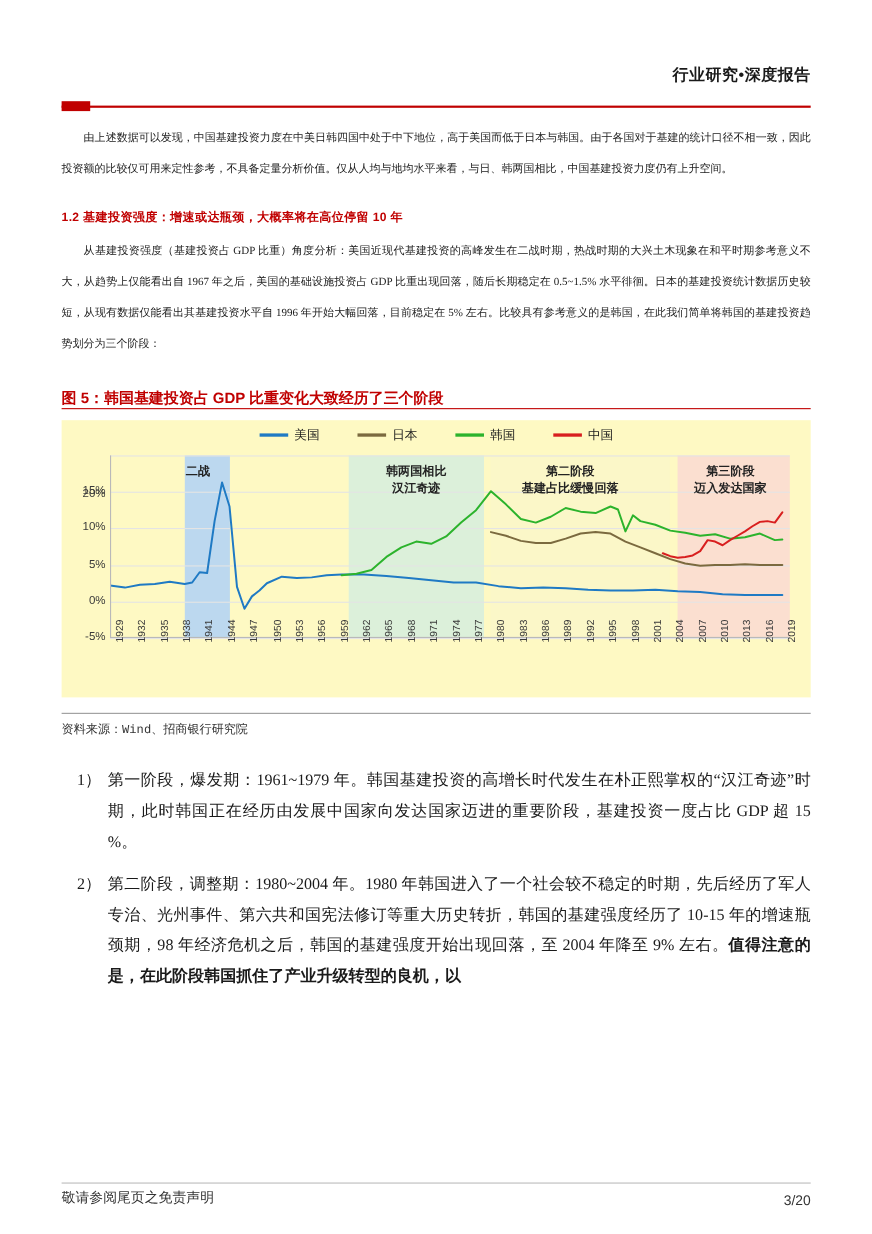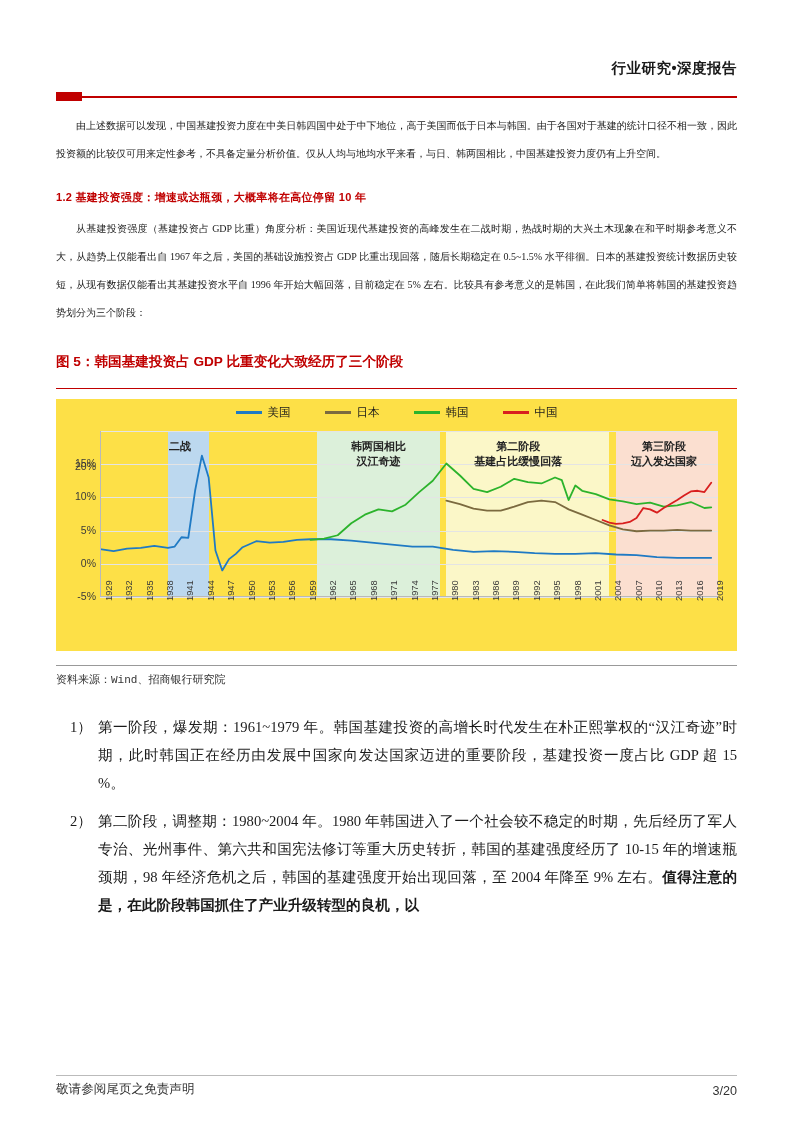"图 5：韩国基建投资占 GDP 比重变化大致经历了三个阶段" .fig-title { padding-bottom: 17px -> 0 }
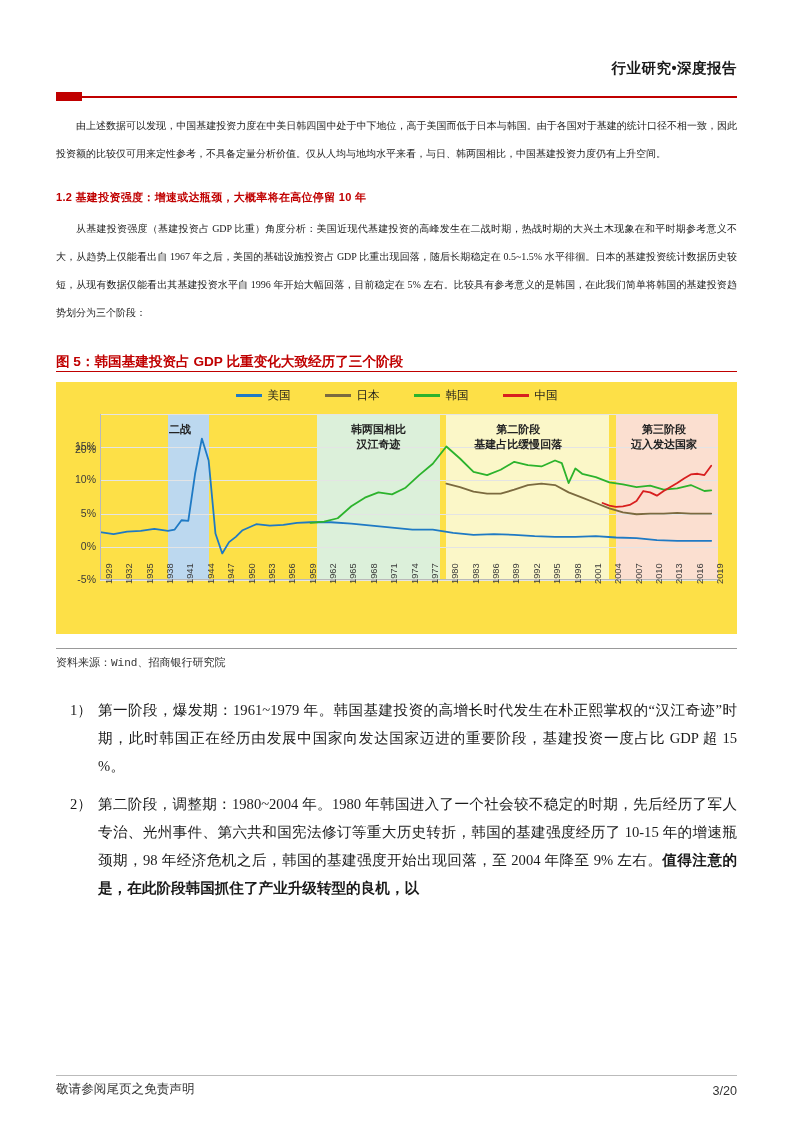"美国" .chart-box { background: #fde047 -> #fef9c3 }
